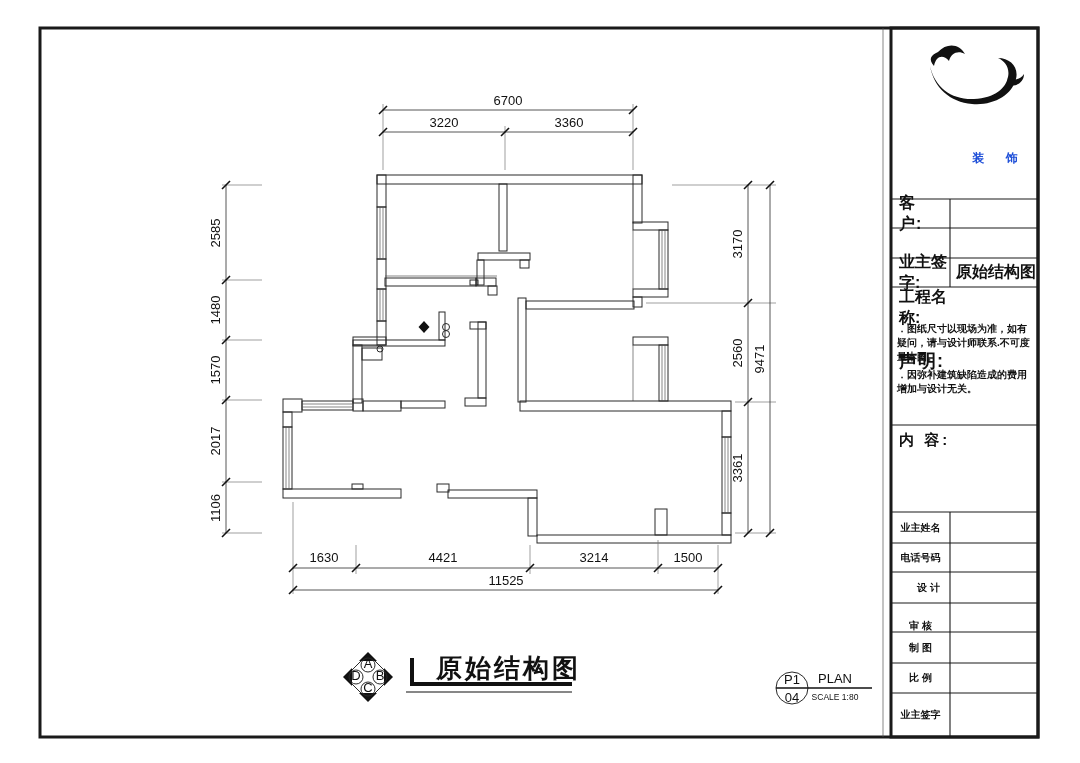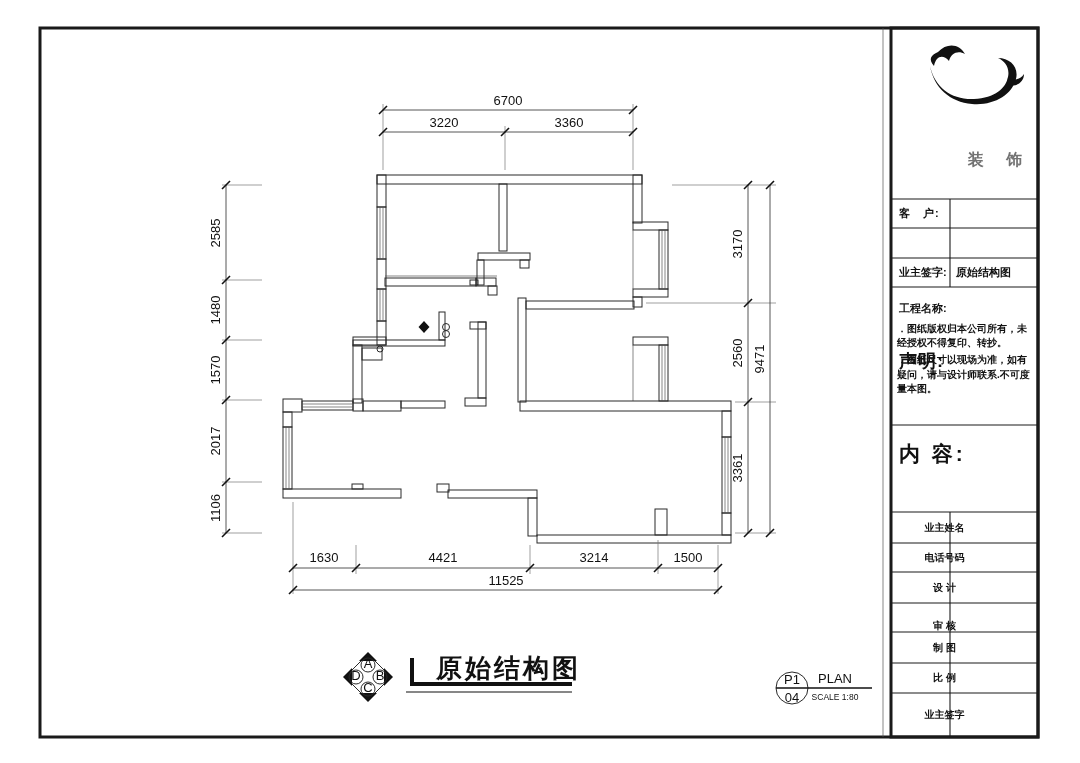"装 饰" .company-sub { color: #737373 -> #1d4ed8; font-size: 16px -> 12px }
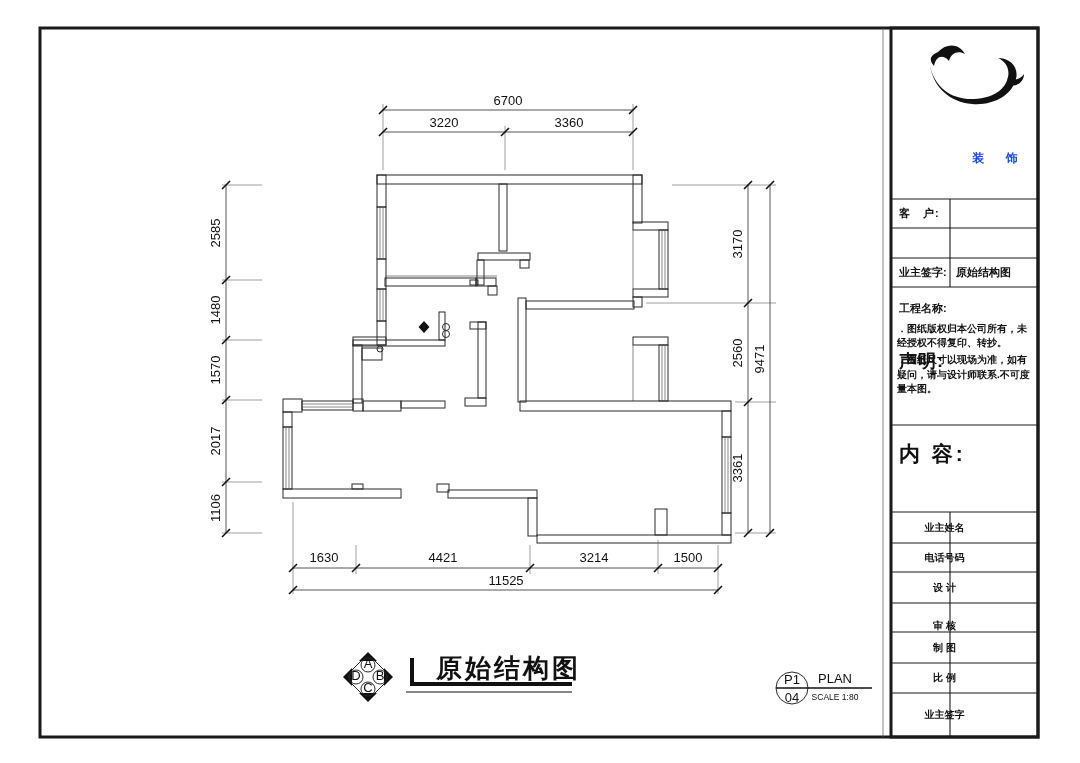"客 户:" .tb-label { font-size: 11px -> 16px }
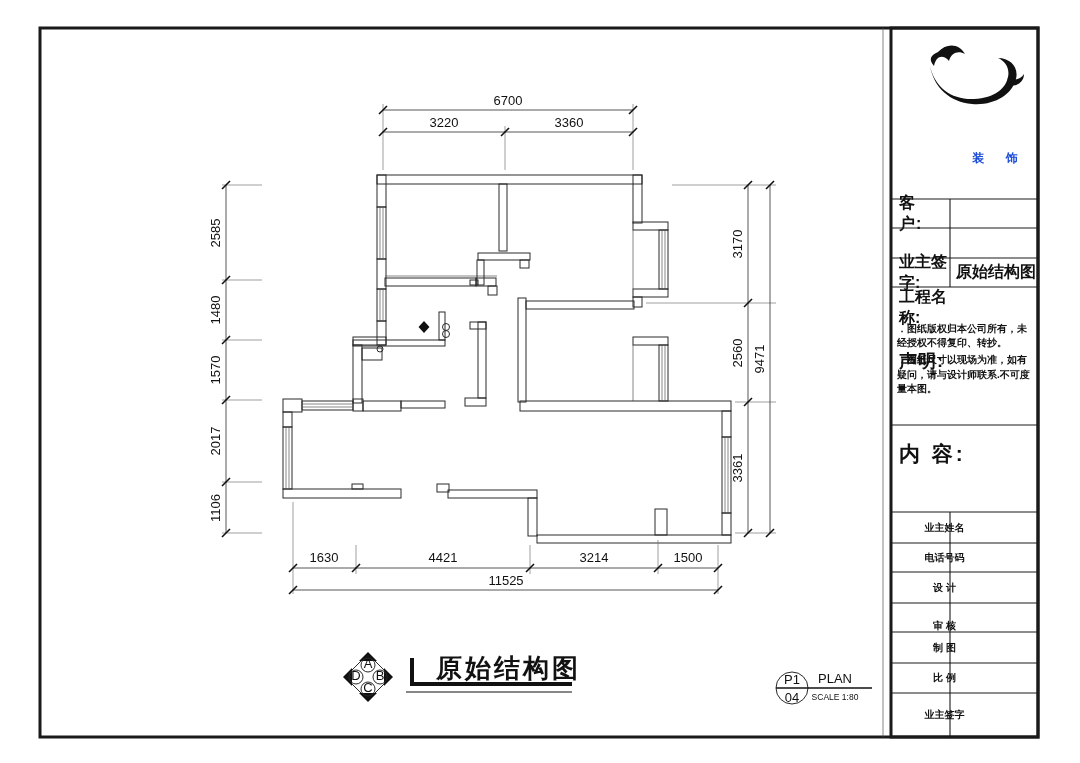"．图纸版权归本公司所有，未经授权不得复印、转抄。" div { html: <div>．图纸版权归本公司所有，未经授权不得复印、转抄。</div> -> none }
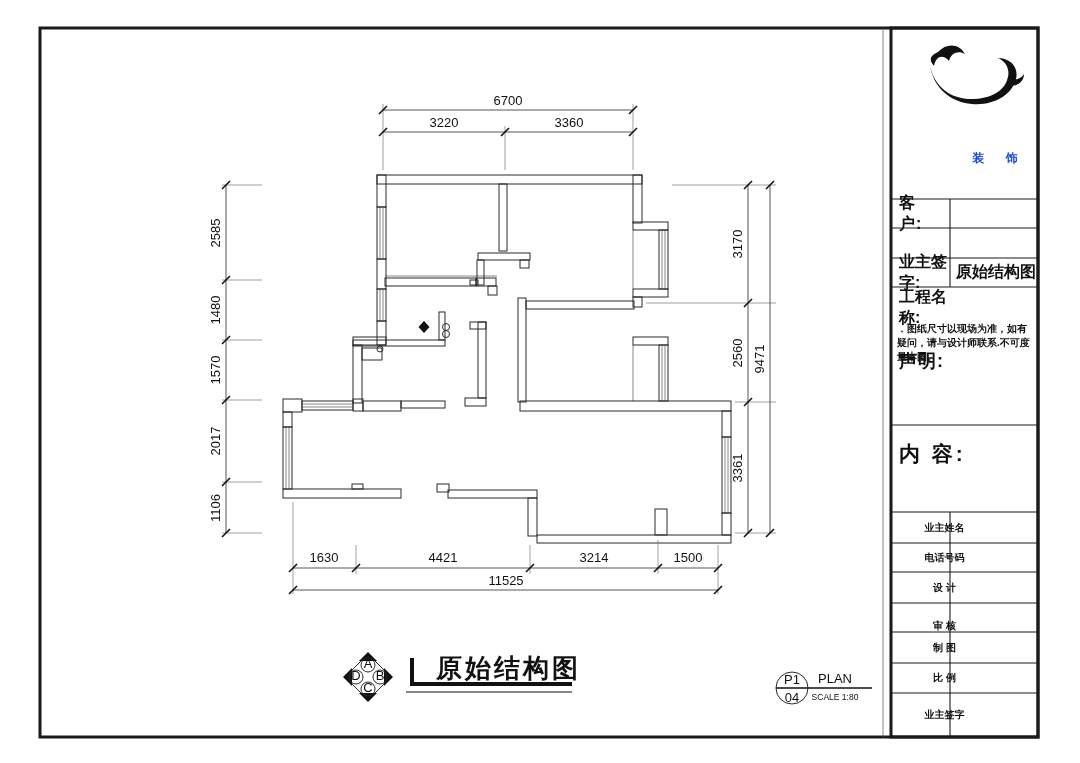"．因弥补建筑缺陷造成的费用增加与设计无关。" div { html: none -> <div>．因弥补建筑缺陷造成的费用增加与设计无关。</div> }
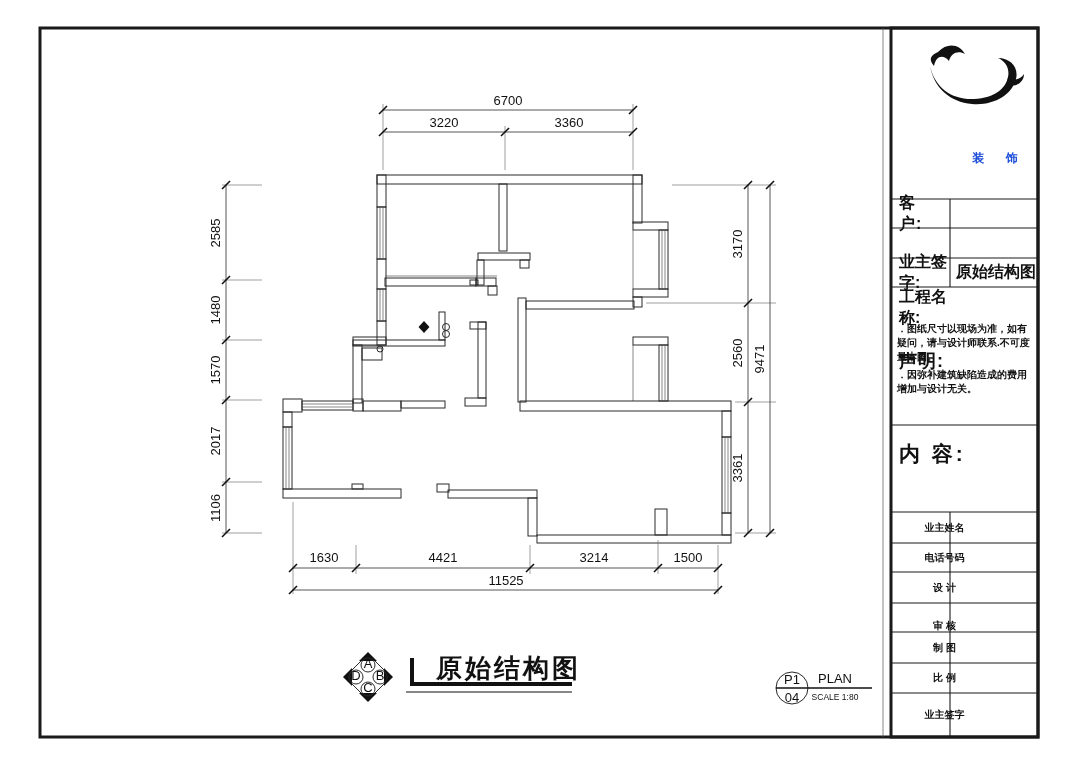"内 容:" div.tb-label { font-size: 21px -> 15px; top: 440px -> 431px }
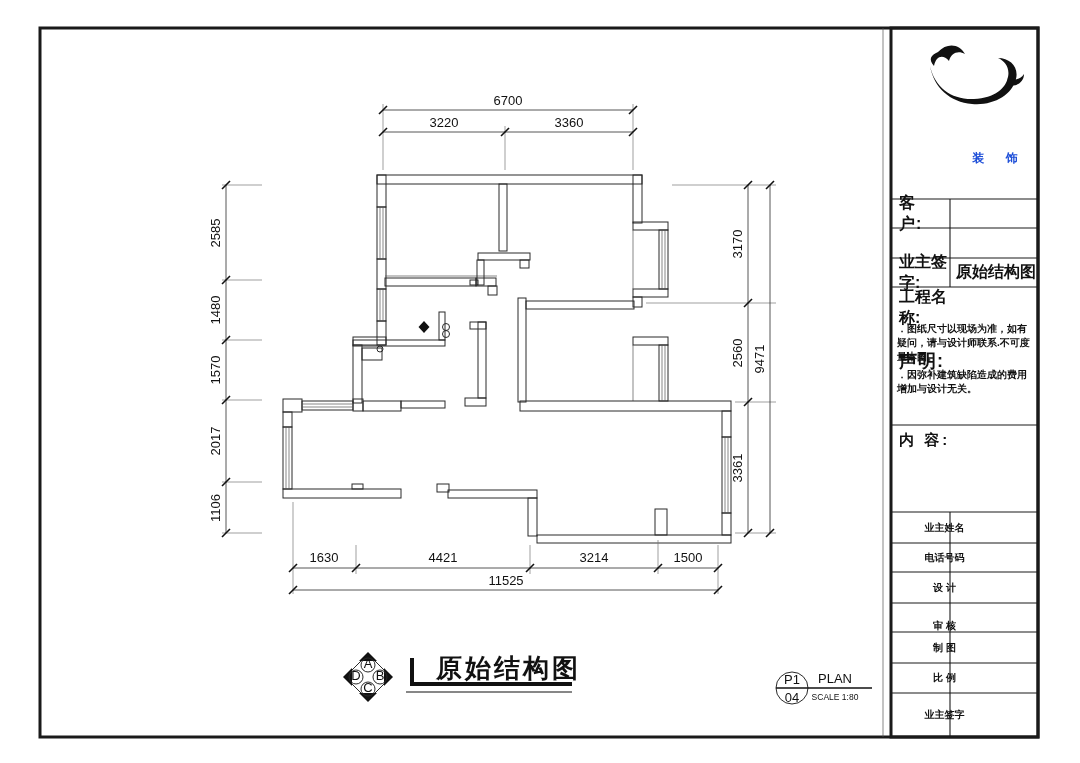"业主姓名" .tb-rowlab { margin-left: 24px -> none }
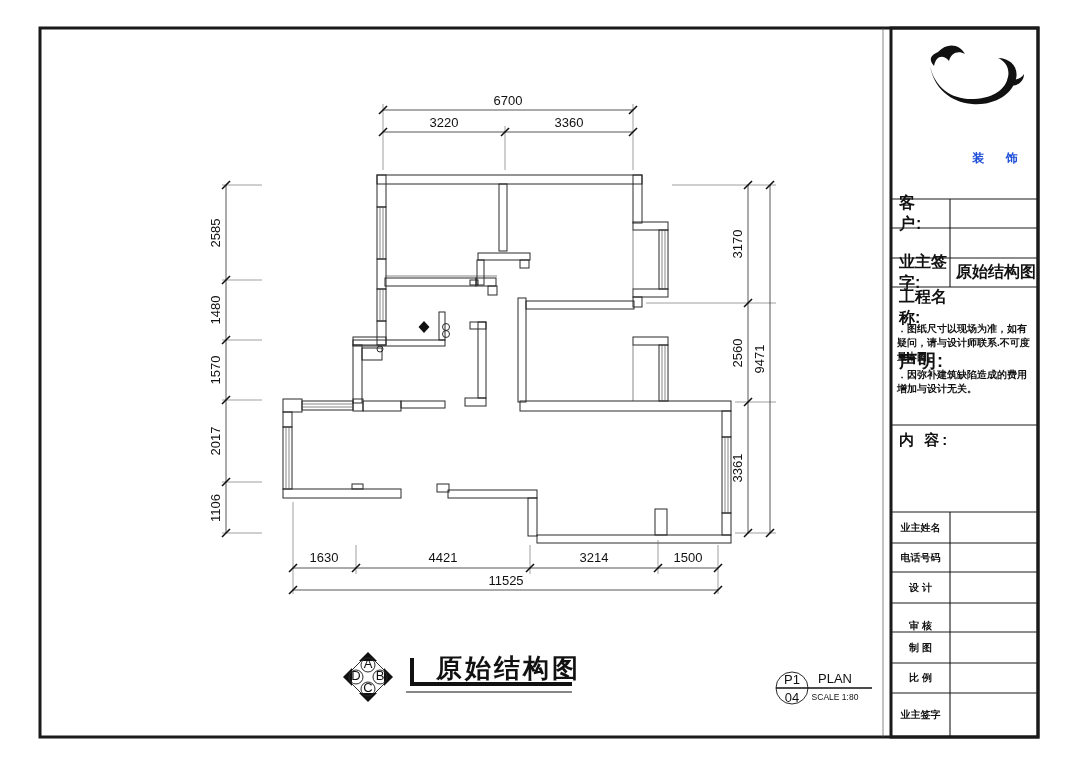"设 计" div.tb-rowlab { padding-left: none -> 8px }
